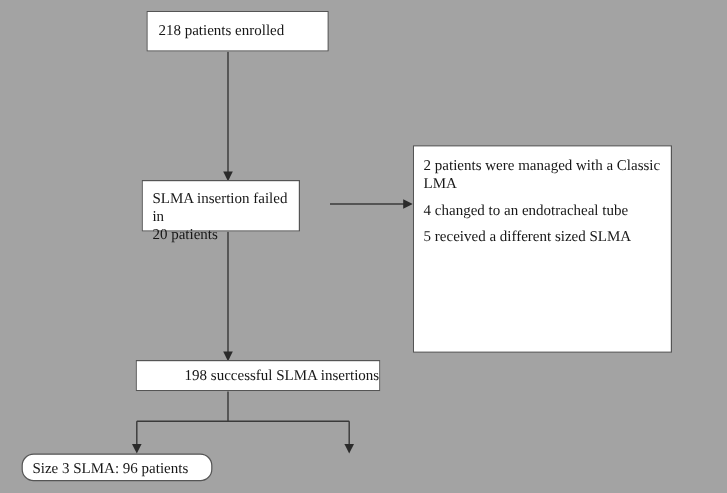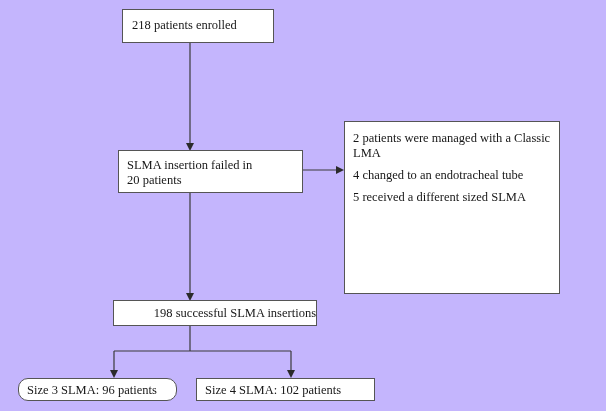"218 patients enrolled" #flowchart { background: #c4b5fd -> #a3a3a3 }
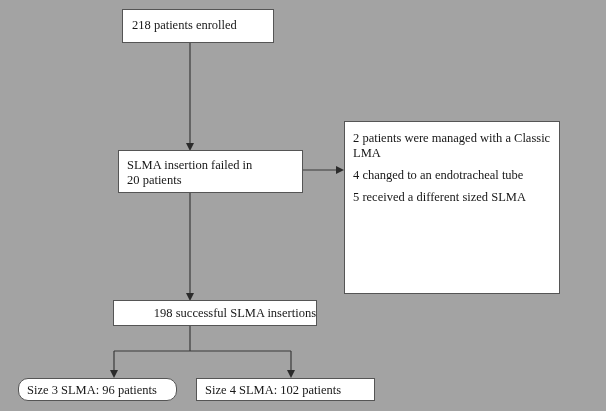"SLMA insertion failed in" #node-failed { width: 185px -> 132px }
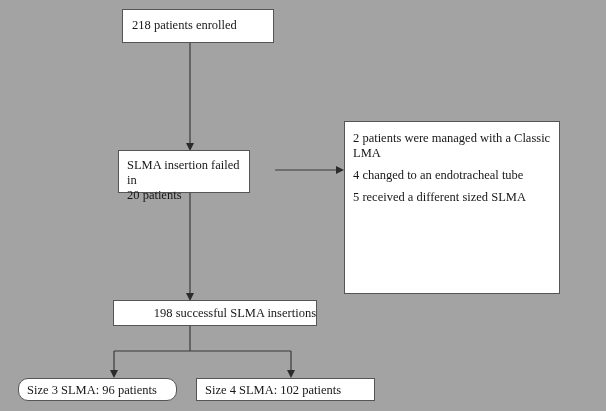"Size 4 SLMA: 102 patients" div.node { html: <div> <span>Size 4 SLMA: 102 patients</span> </div> -> none }
